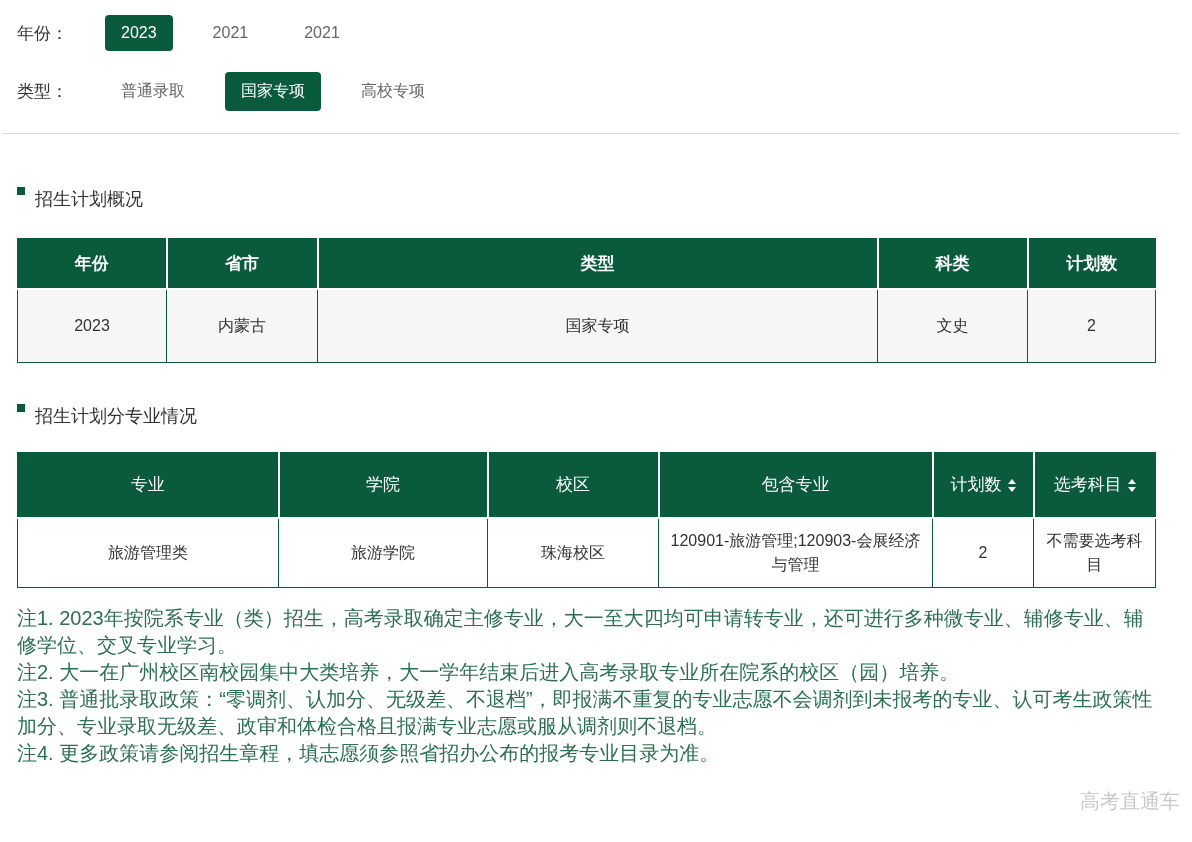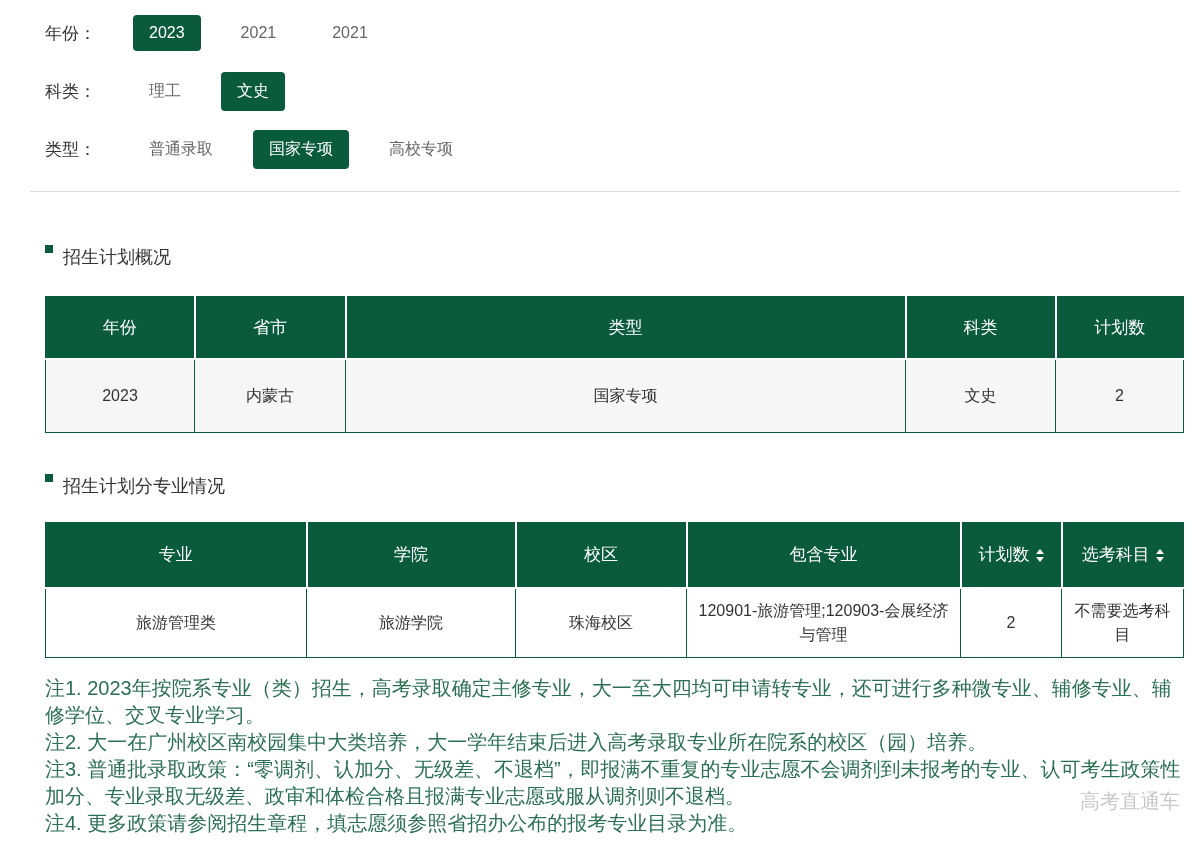"年份：" .page { padding: 13px 27px 0 45px -> 13px 27px 0 17px }
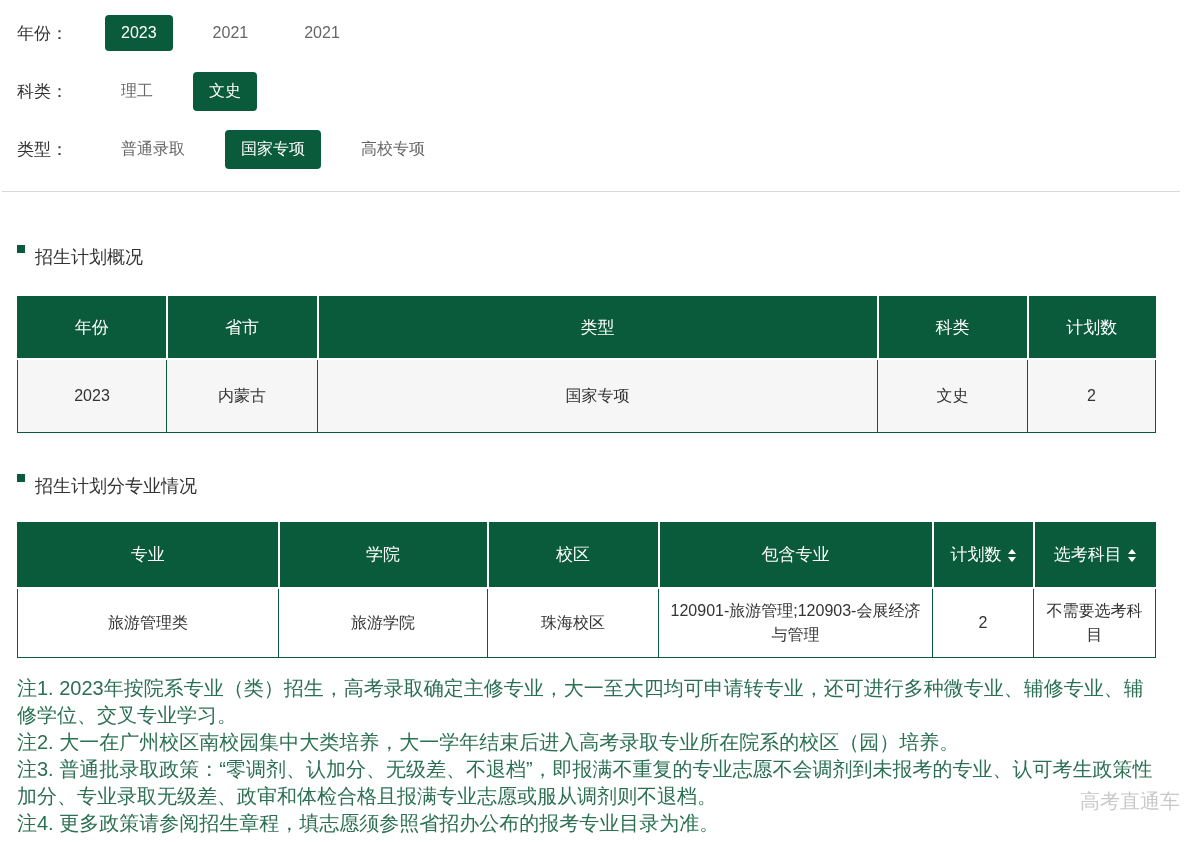"科类：" div.filter-row { html: <div> <div>科类：</div> <div> <div>理工</div> <div>文史</div> </div> </div> -> none }
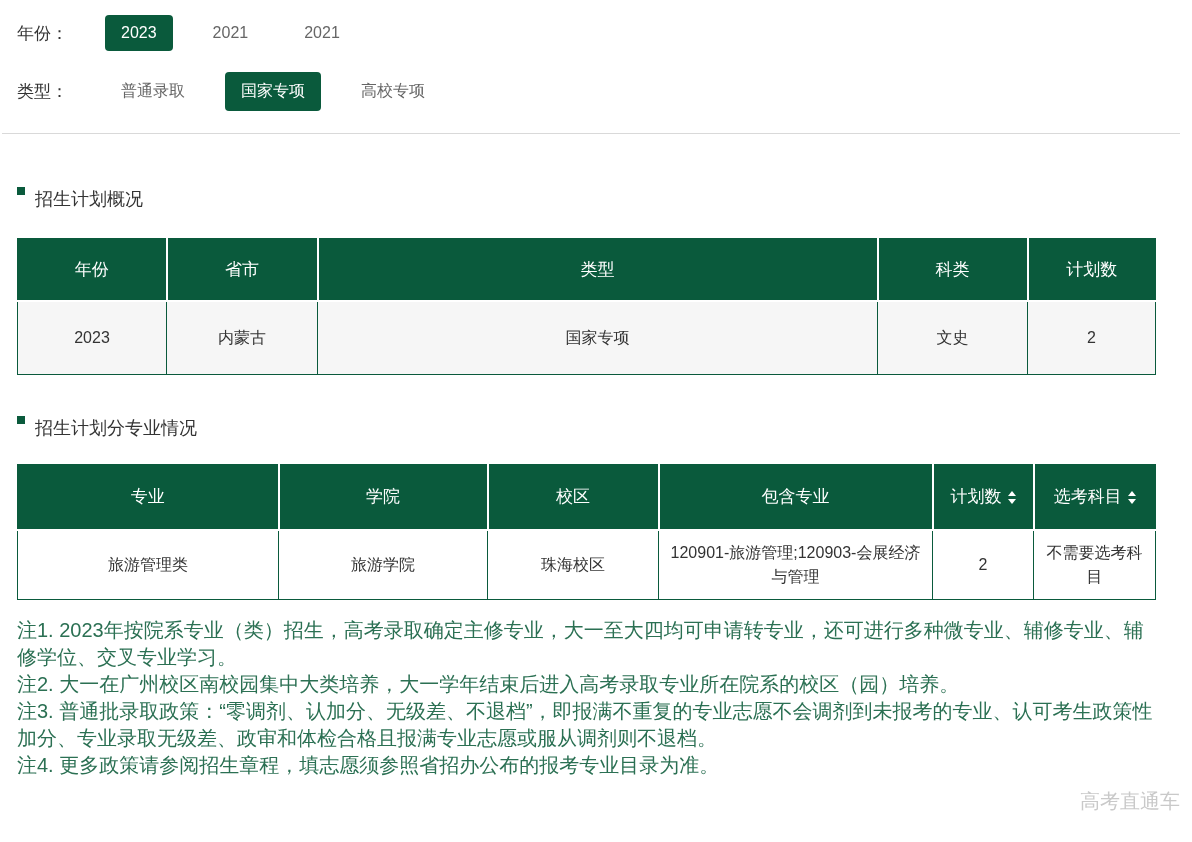"年份" .overview-table th { font-weight: none -> bold; height: 62px -> 50px }
